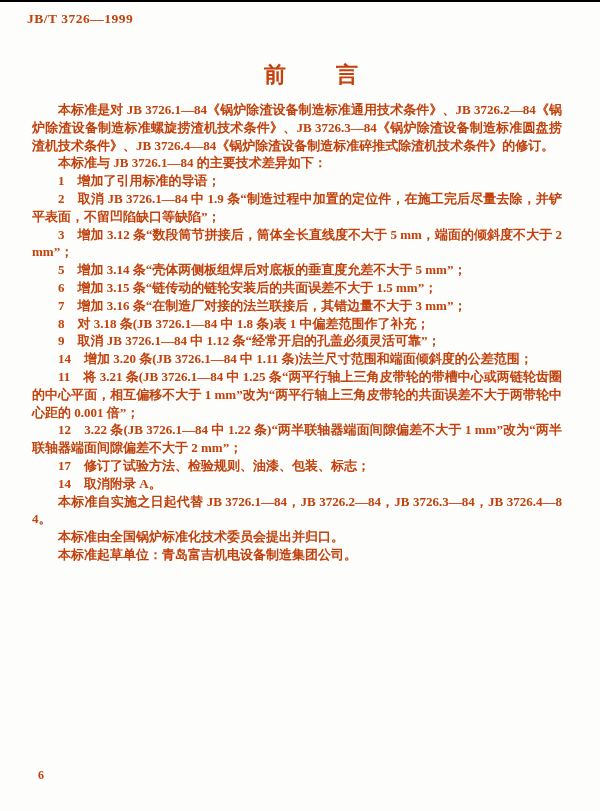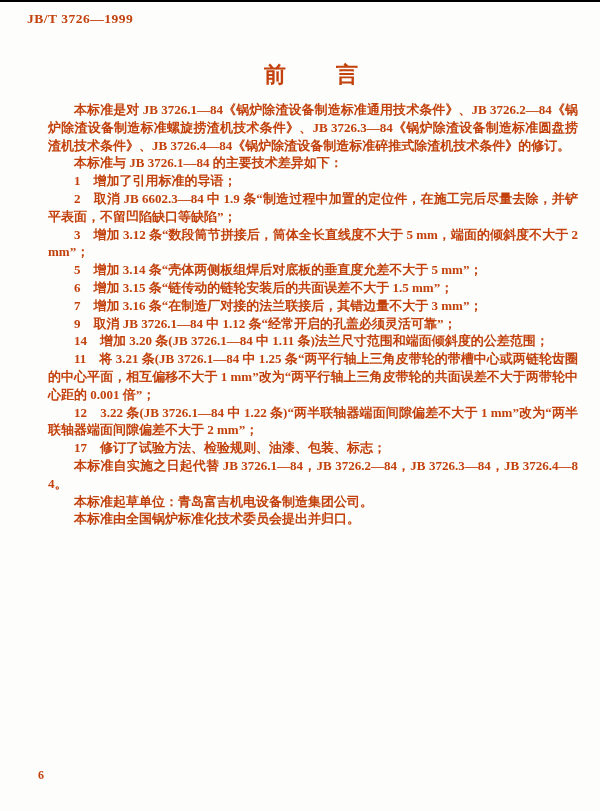"本标准是对 JB 3726.1—84《锅炉除渣设备制造标准通用技术条件》、JB" .doc-body { left: 48px -> 32px }
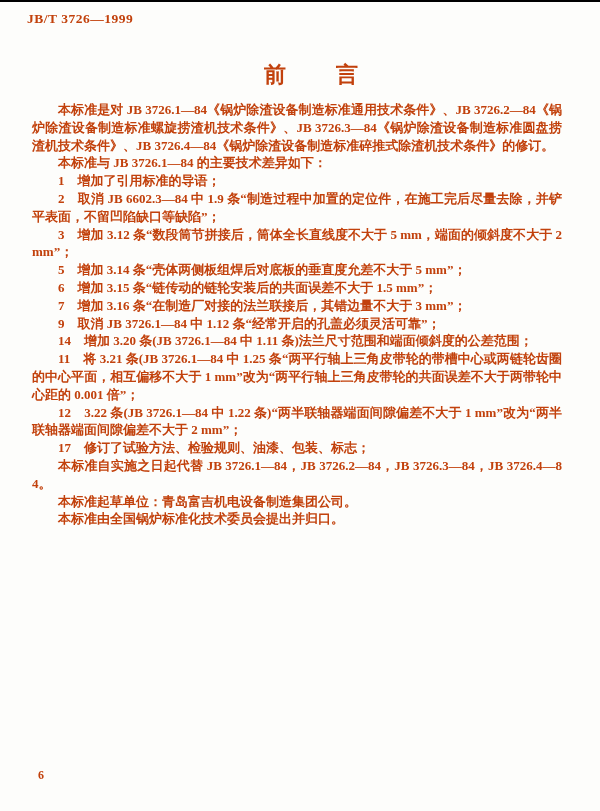"2 取消 JB 6602.3—84 中" p { text: 6602.3 -> 3726.1 }
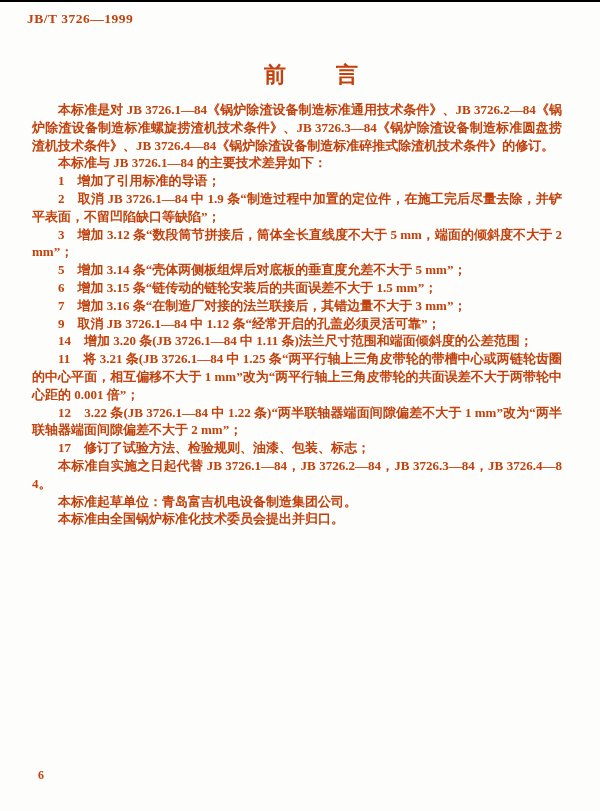"8 对 3.18 条(JB 3726.1—84" p { html: none -> <p>8 对 3.18 条(JB 3726.1—84 中 1.8 条)表 1 中偏差范围作了补充；</p> }
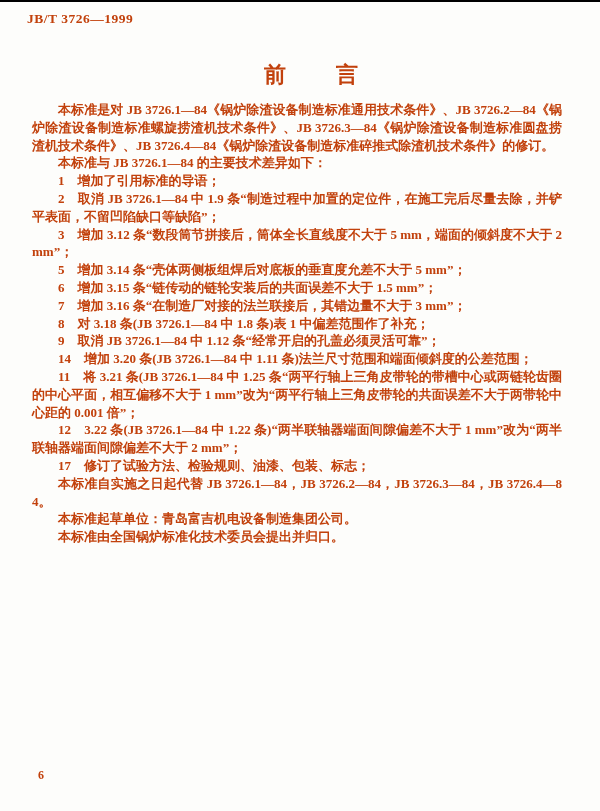"14 取消附录 A。" p { html: none -> <p>14 取消附录 A。</p> }
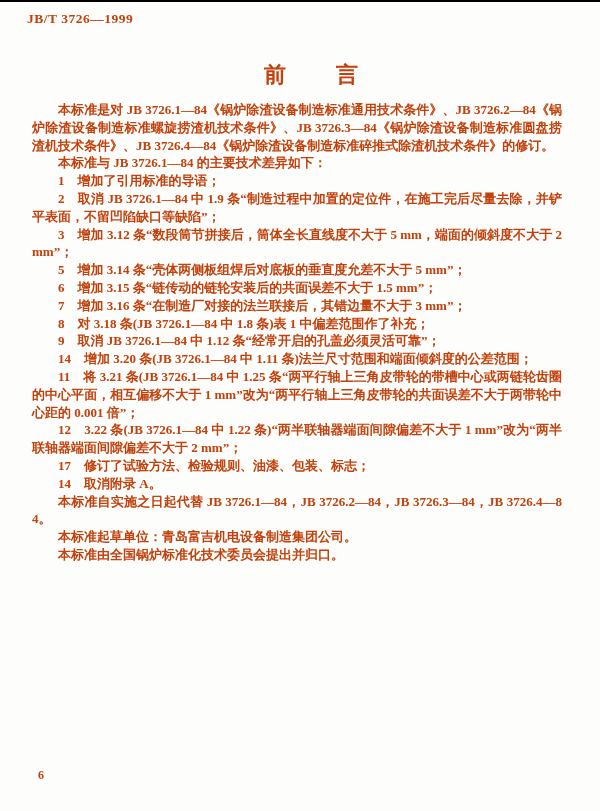"本标准起草单位：青岛富吉机电设备制造集团公司。" p { order: before "本标准由全国锅炉标准化技术委员会提出并归口。" -> after "本标准由全国锅炉标准化技术委员会提出并归口。" }
